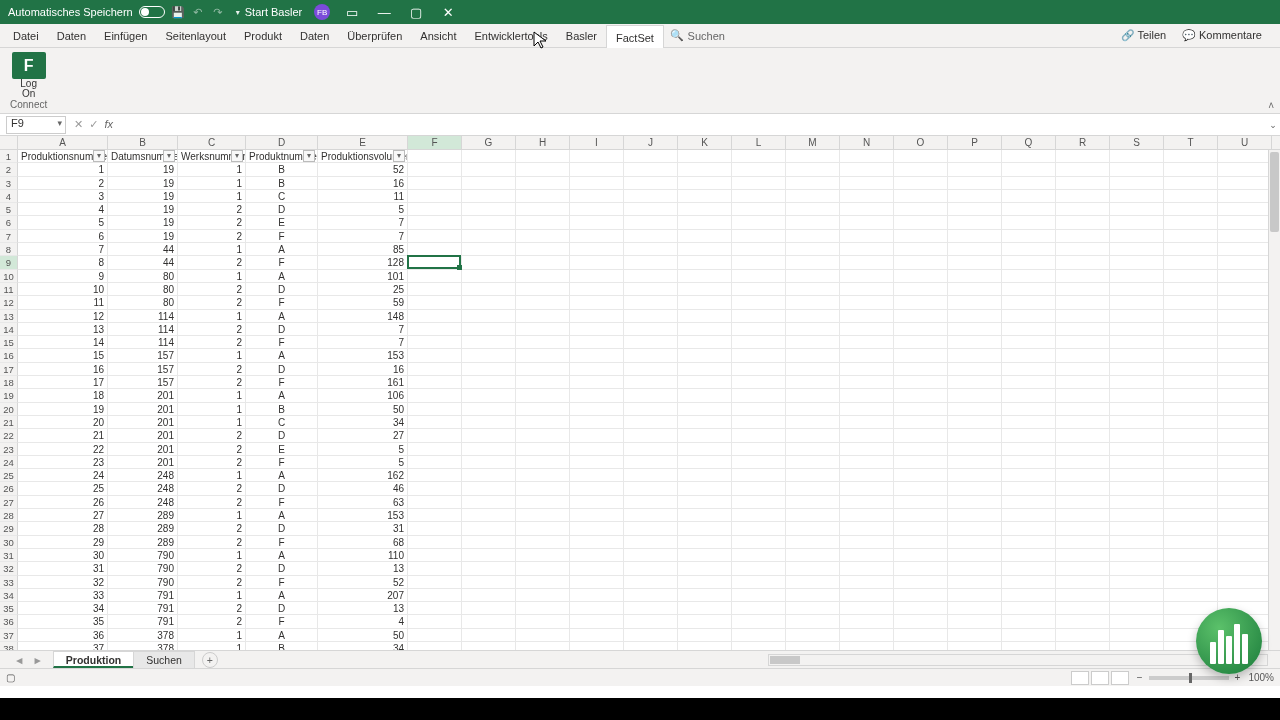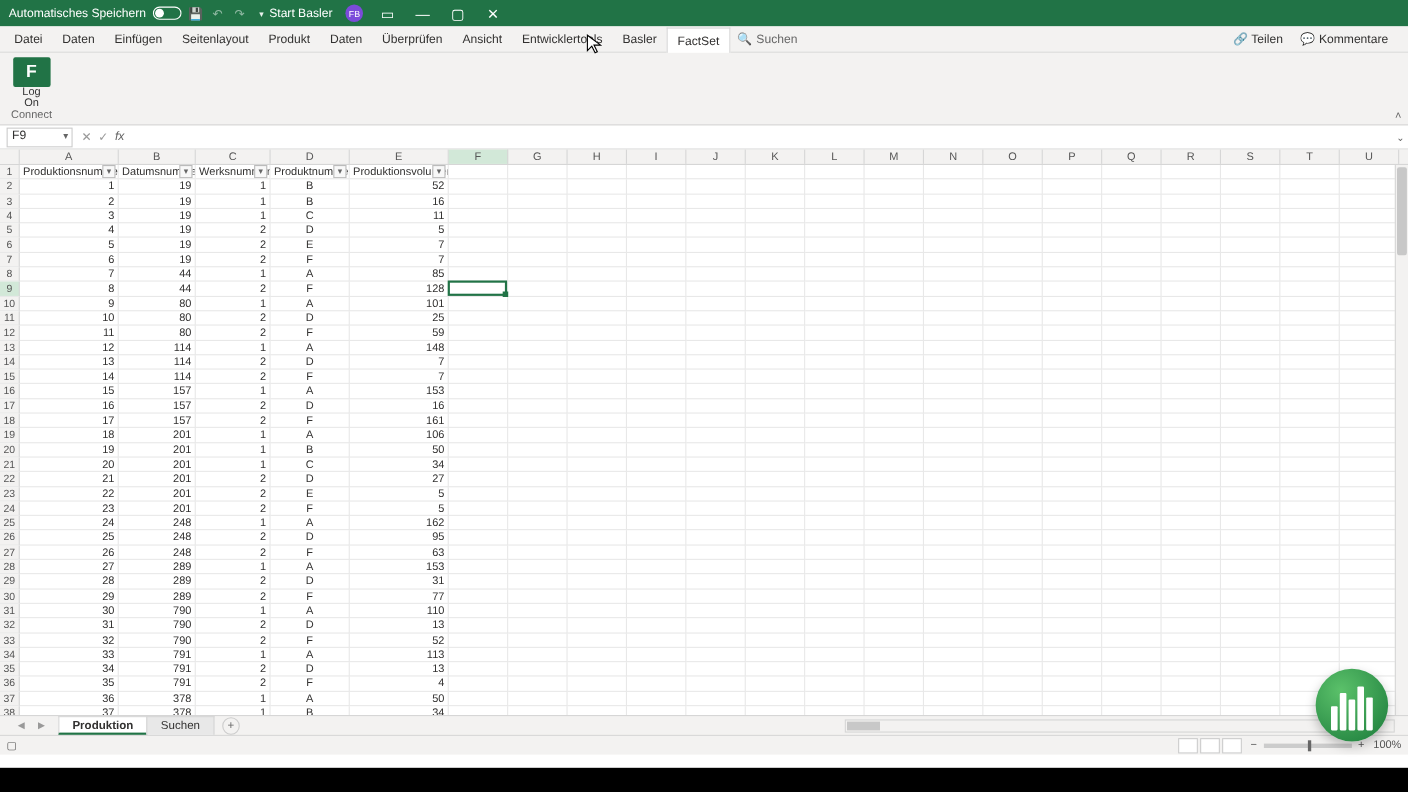"95" div.cell { text: 95 -> 46 }
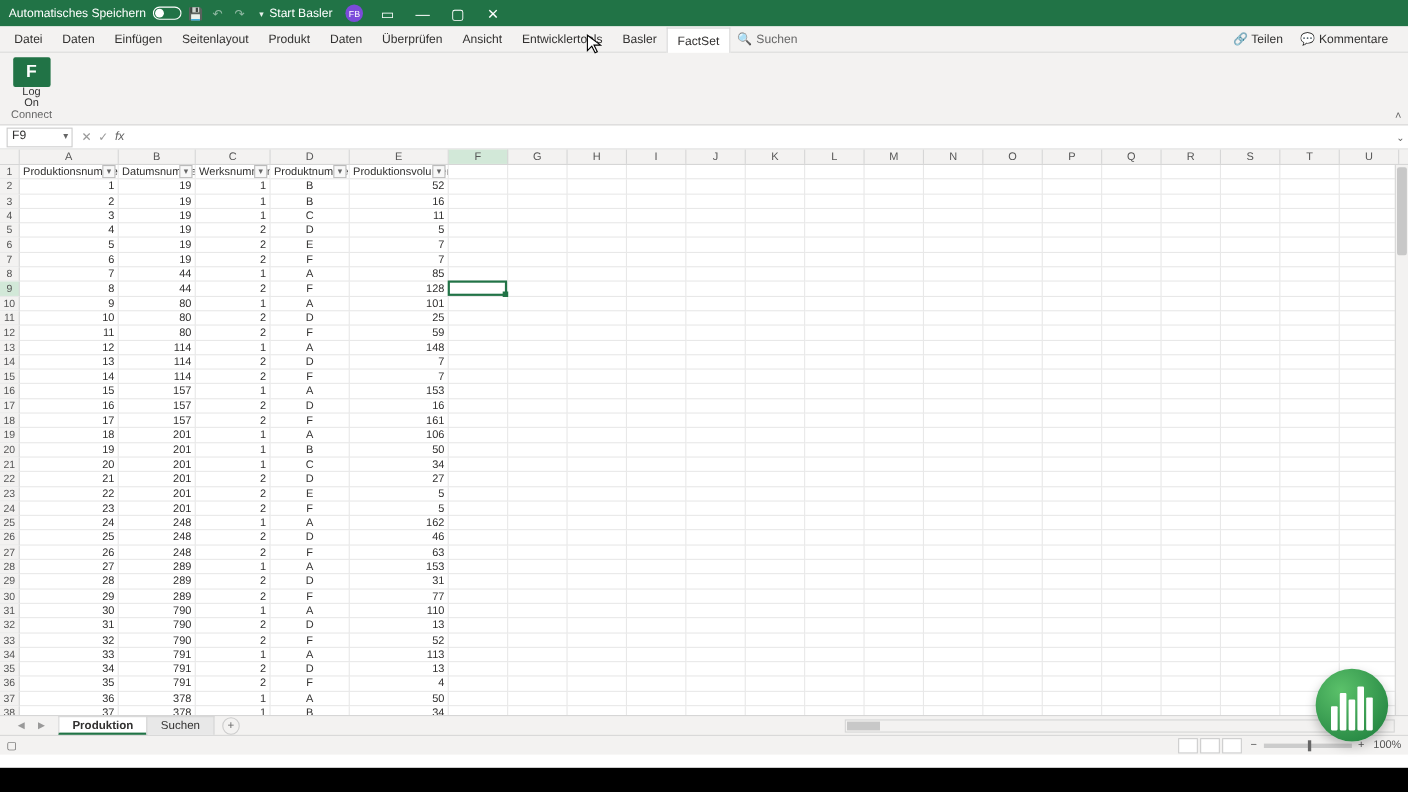"77" div.cell { text: 77 -> 68 }
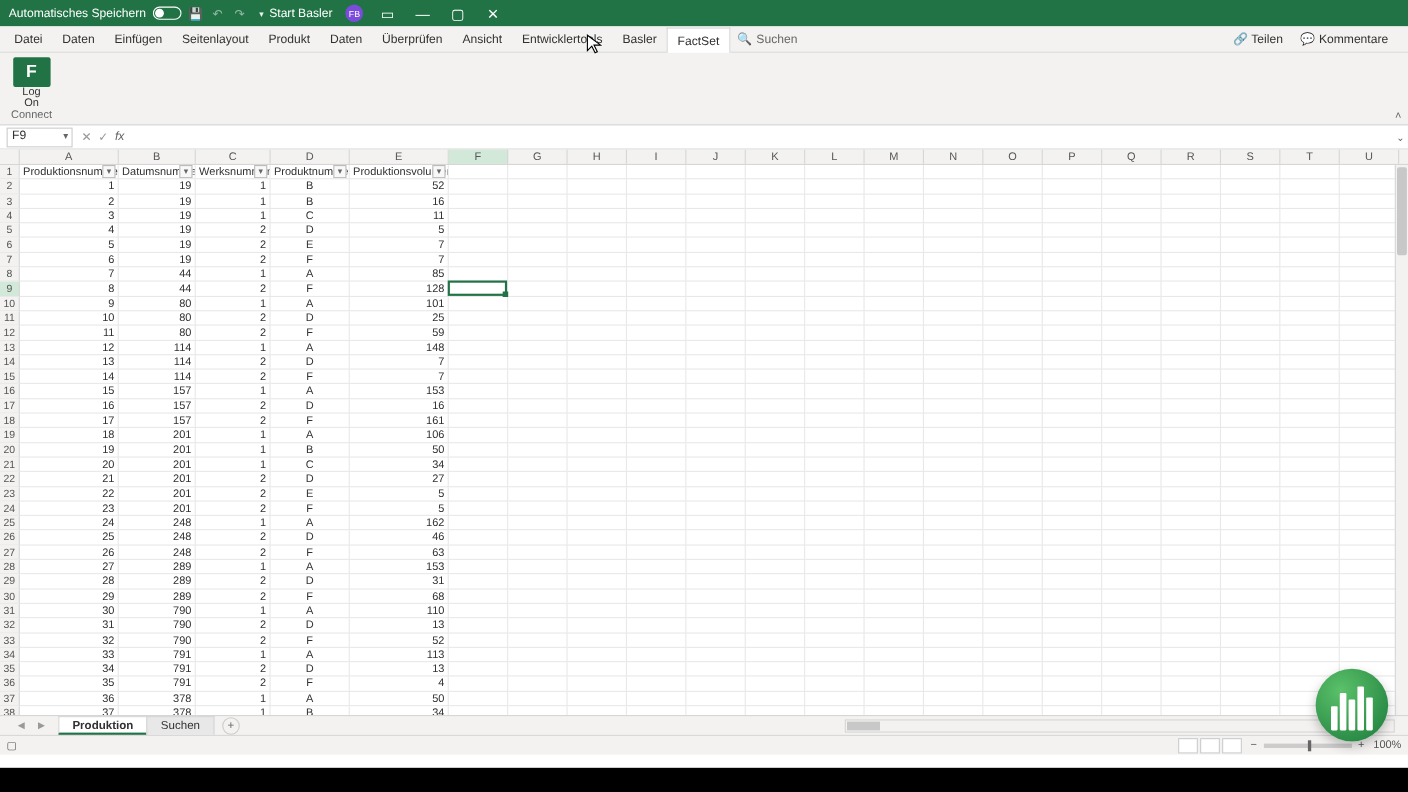"113" div.cell { text: 113 -> 207 }
